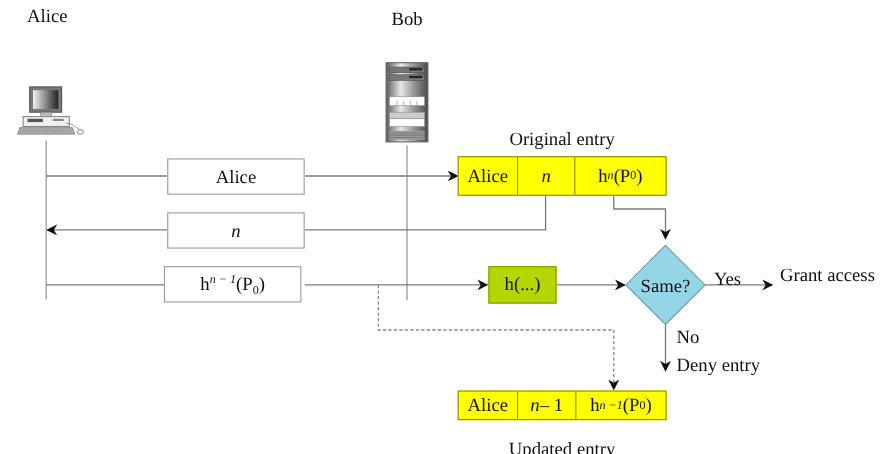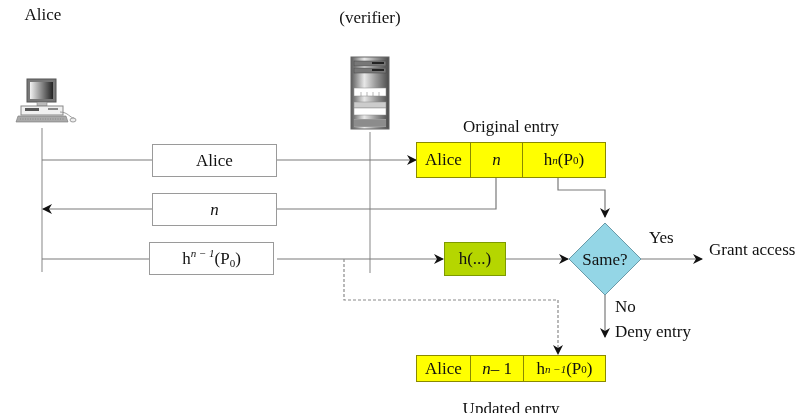"Bob" div { html: none -> <div>Bob</div> }
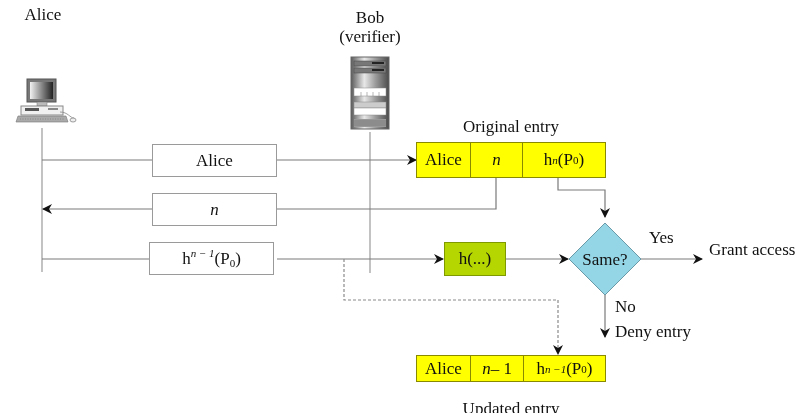"(verifier)" div { html: <div>(verifier)</div> -> none }
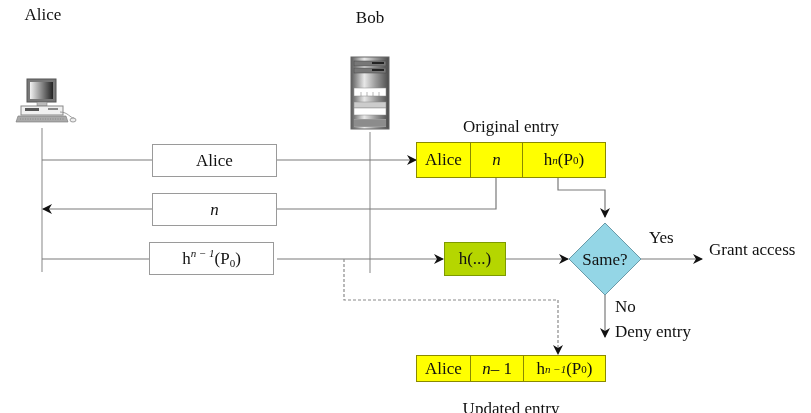"Yes" div.abs { top: 228px -> 244px }
